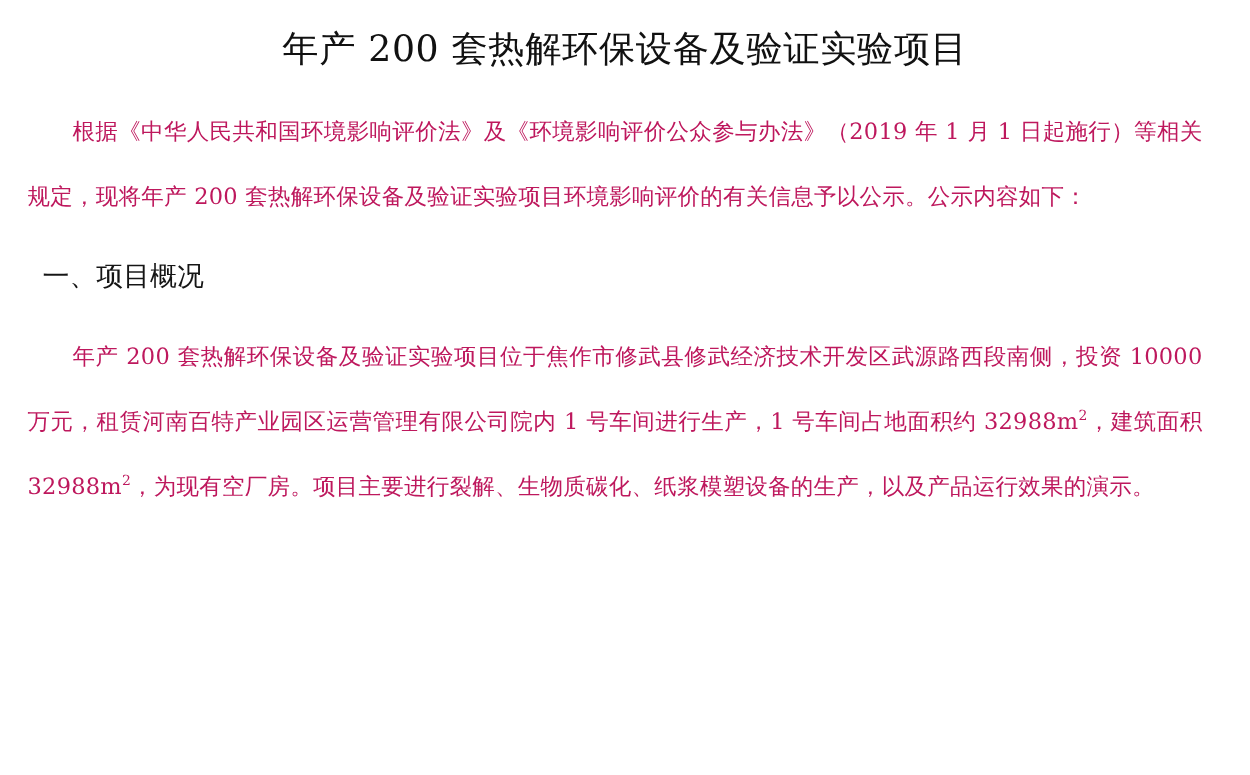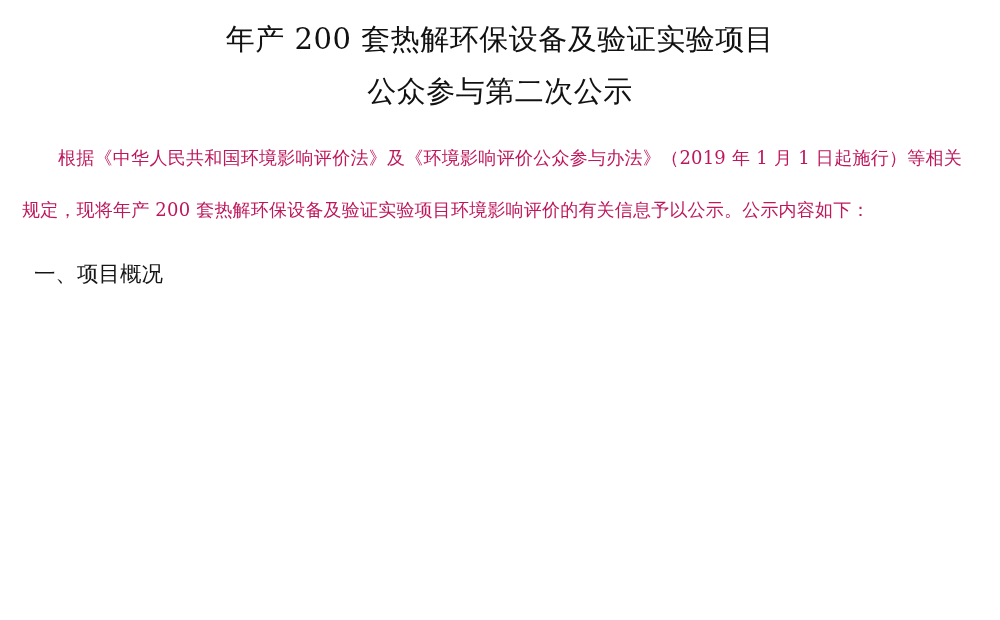"公众参与第二次公示" span.title-line-2 { html: <span>公众参与第二次公示</span> -> none }
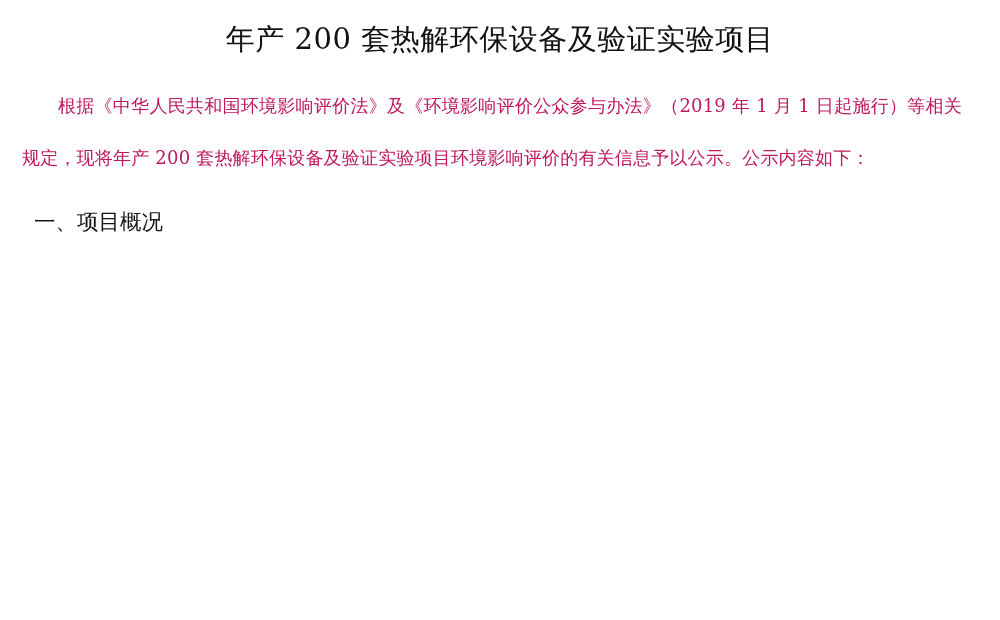"年产 200" p.para { html: none -> <p><span>年产 200 套热解环保设备及验证实验项目位于焦作市修武县修武经济技术开发区武源路西段南侧，投资 10000 万元，租赁河南百特产业园区运营管理有限公司院内 1 号车间进行生产，1 号车间占地面积约 32988m</span><sup>2</sup><span>，建筑面积 32988m</span><sup>2</sup><span>，为现有空厂房。项目主要进行裂解、生物质碳化、纸浆模塑设备的生产，以及产品运行效果的演示。</span></p> }
